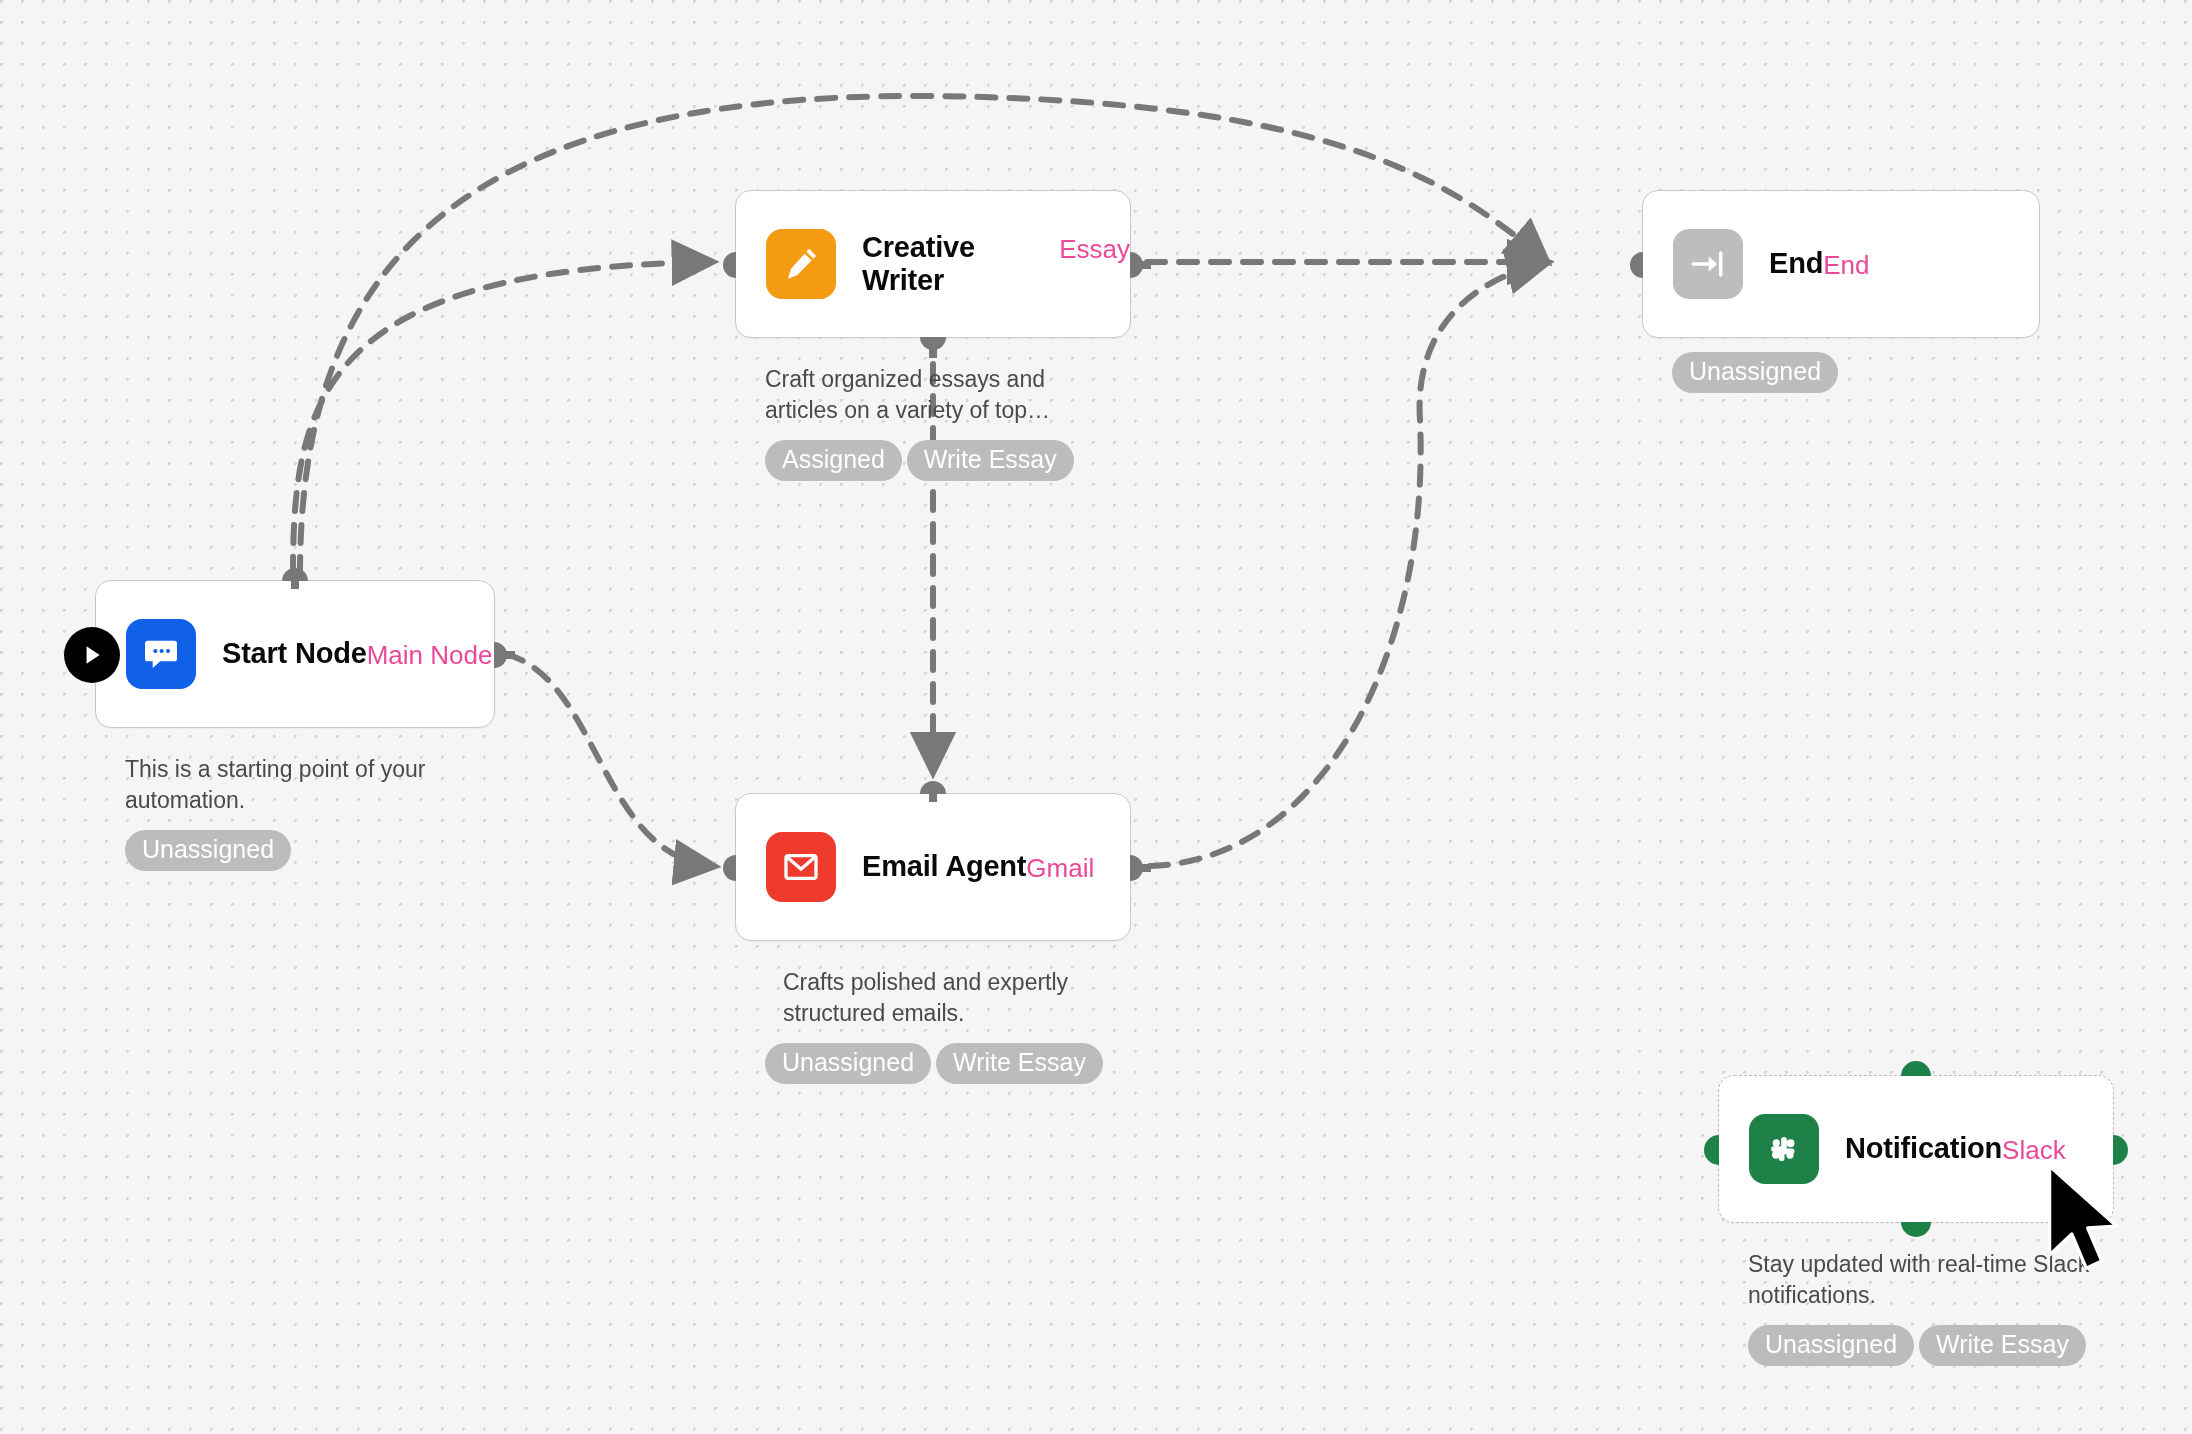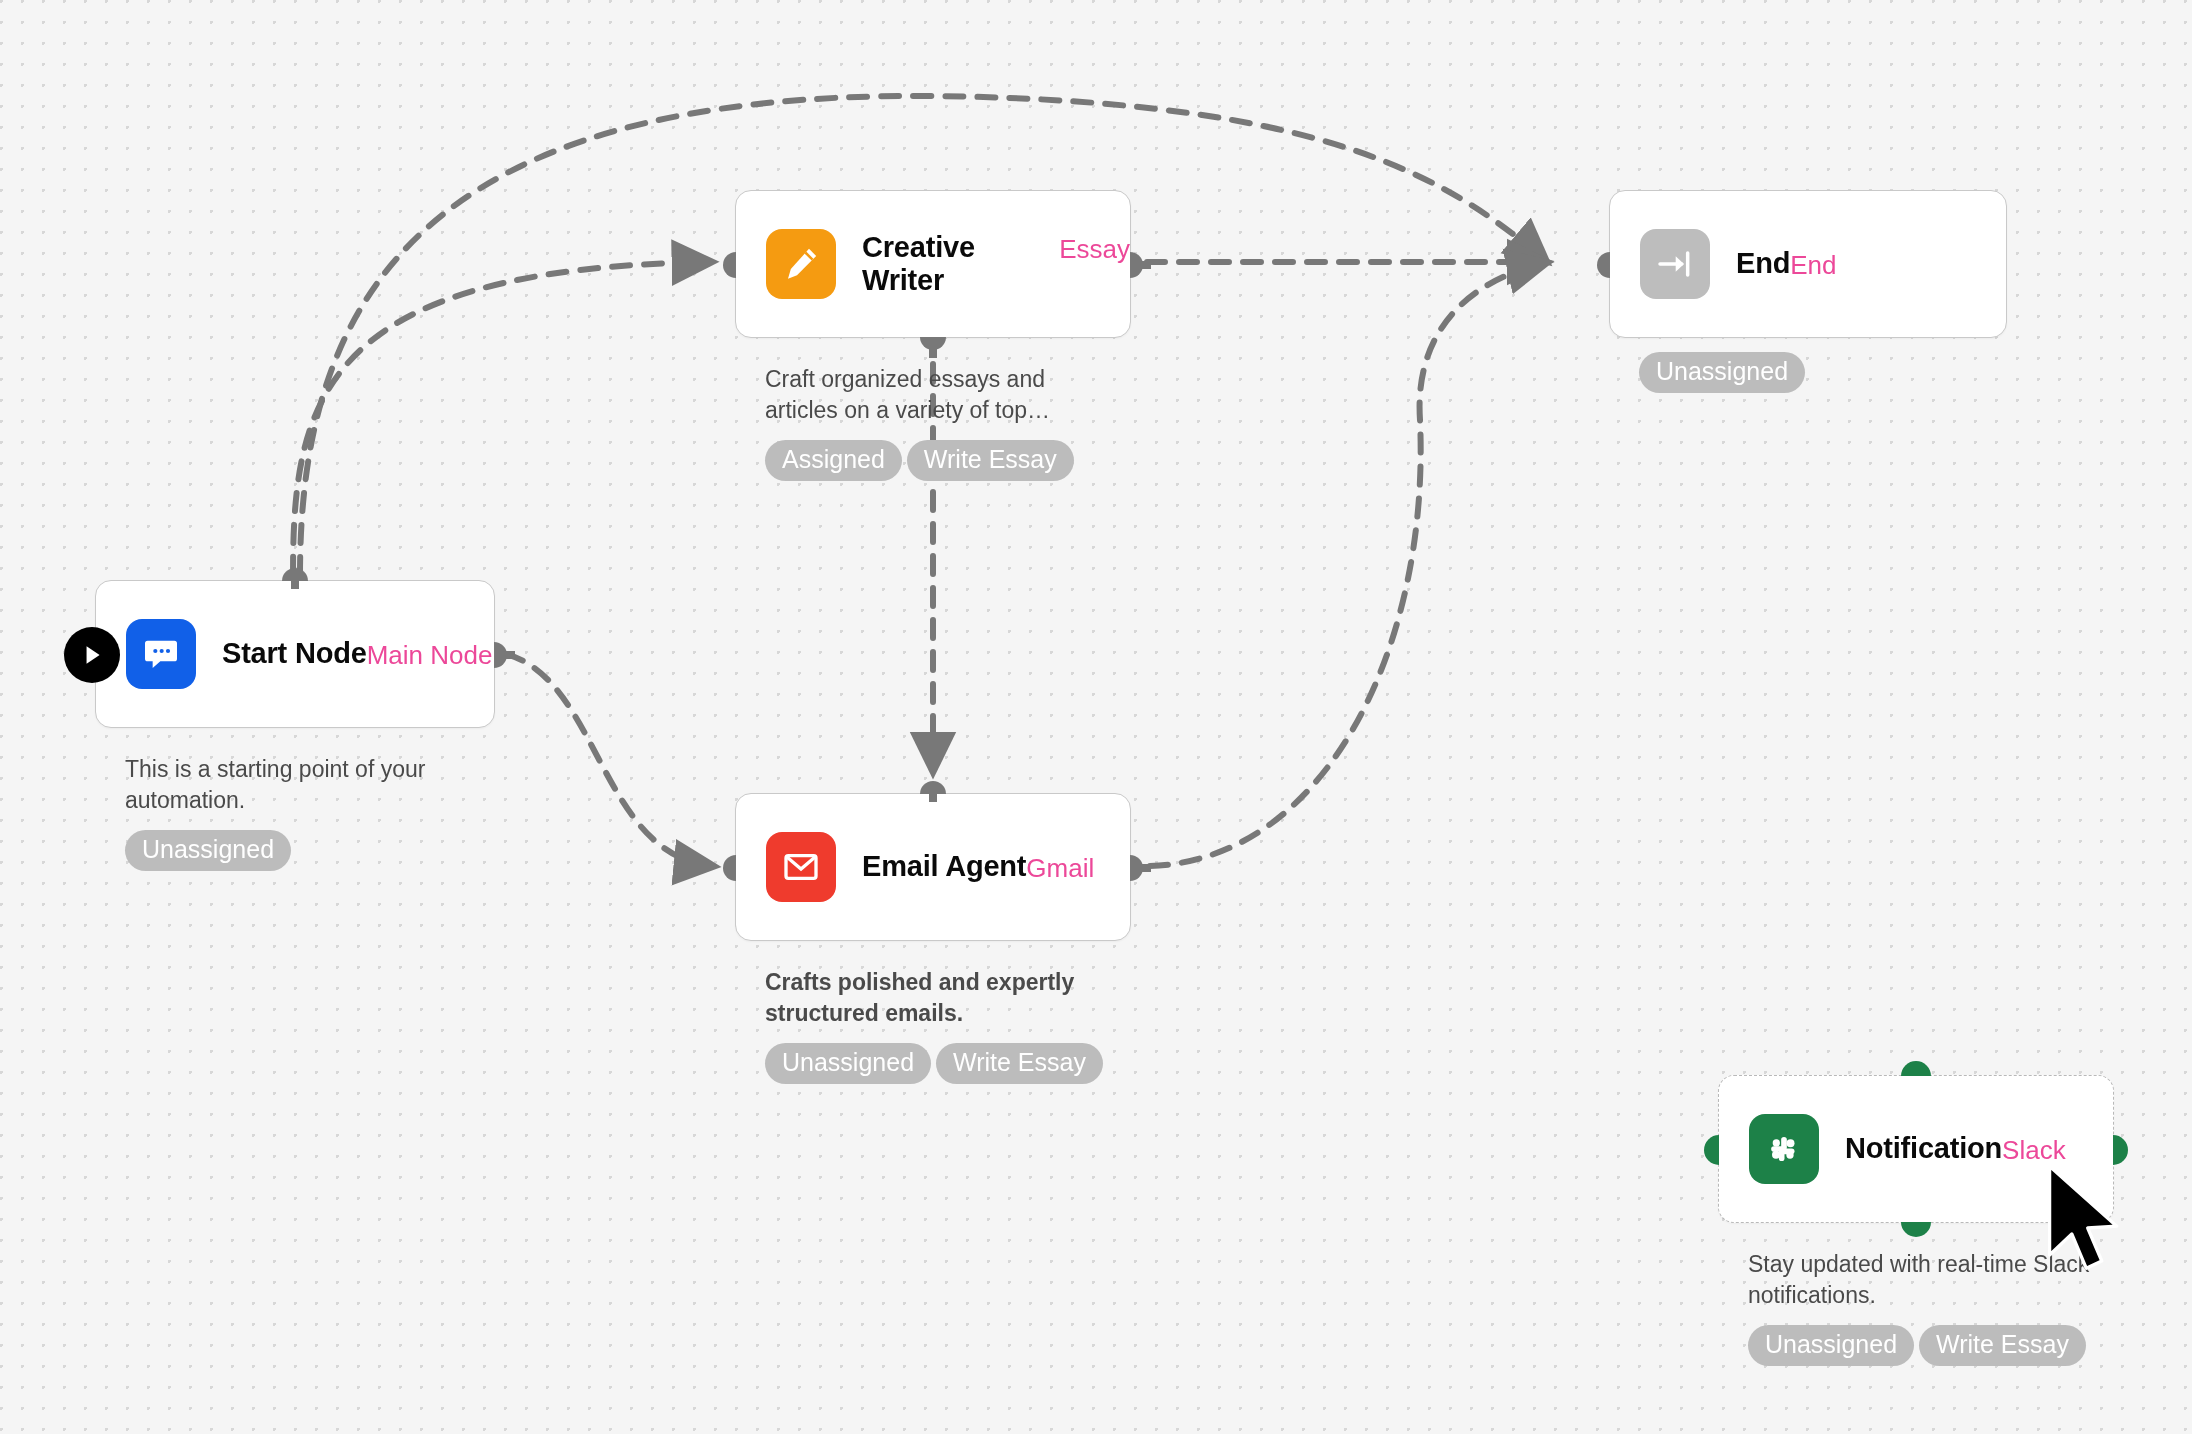"End" div.node-group { left: 1609px -> 1642px }
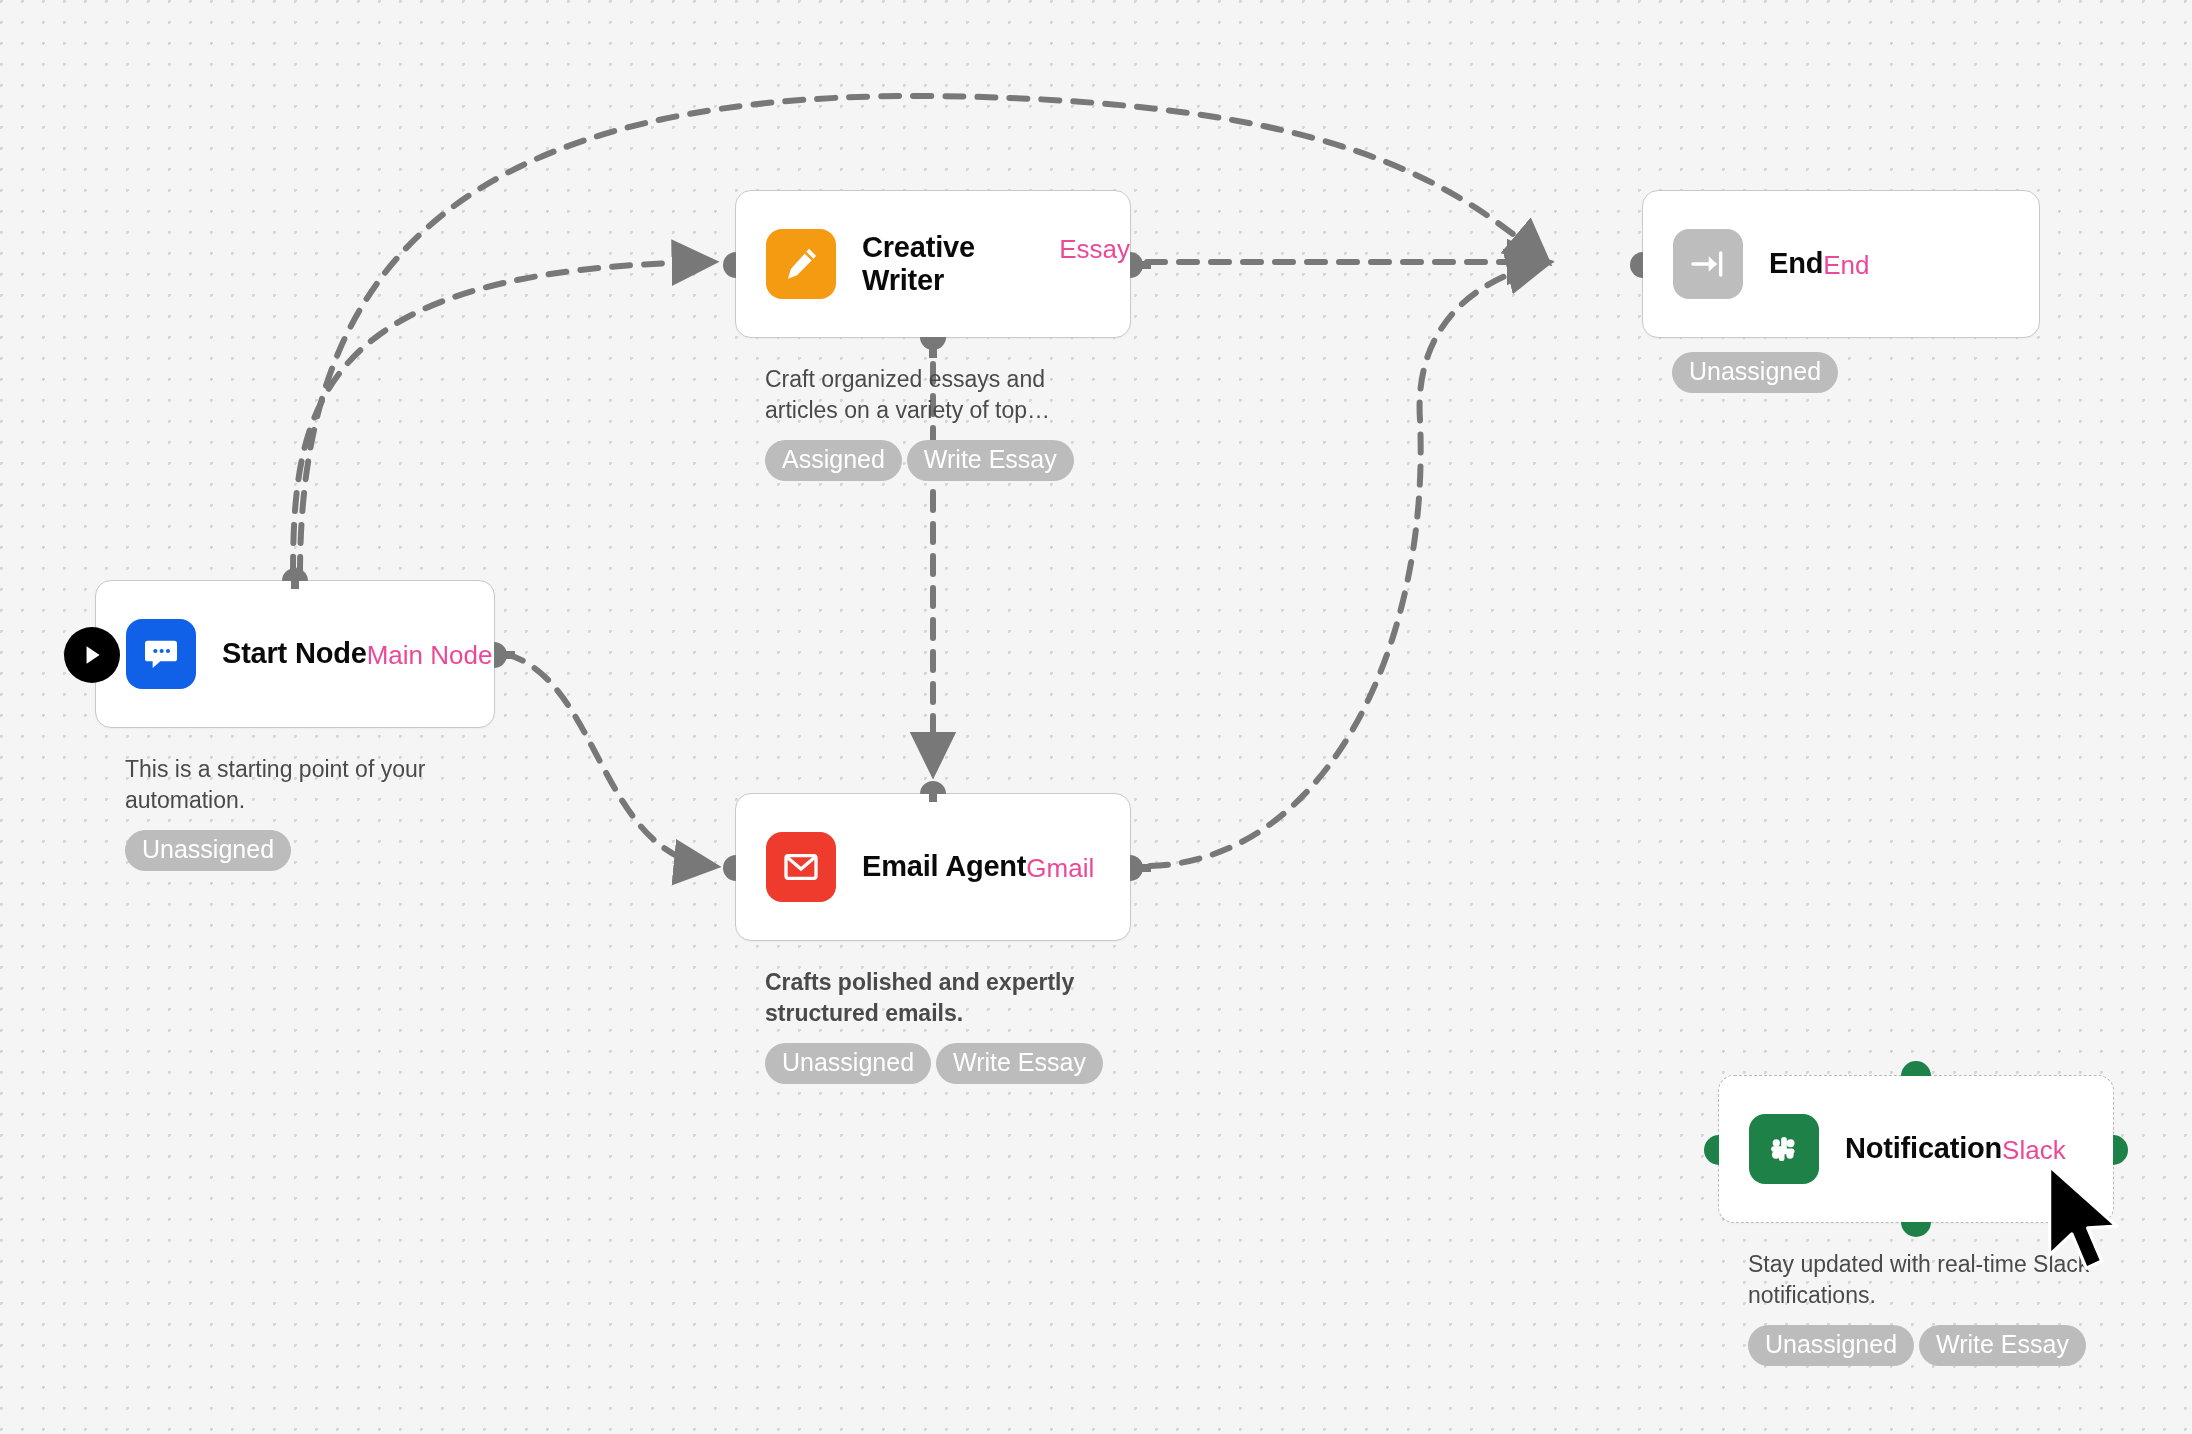"Crafts polished and expertly structured" div.node-desc { font-weight: bold -> none; margin-left: 30px -> 48px }
